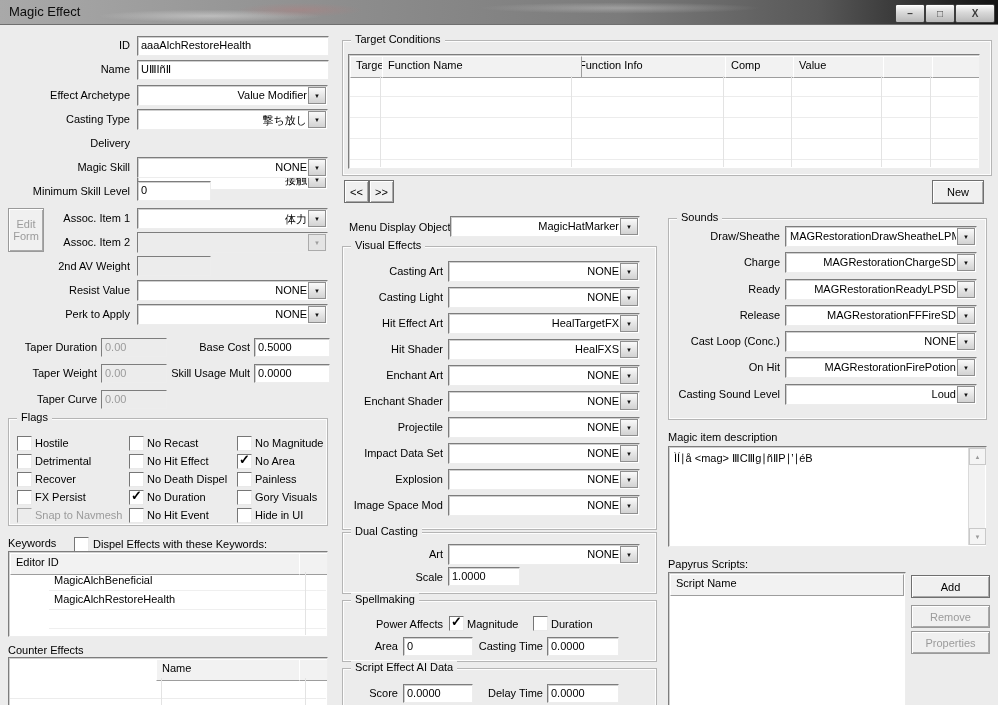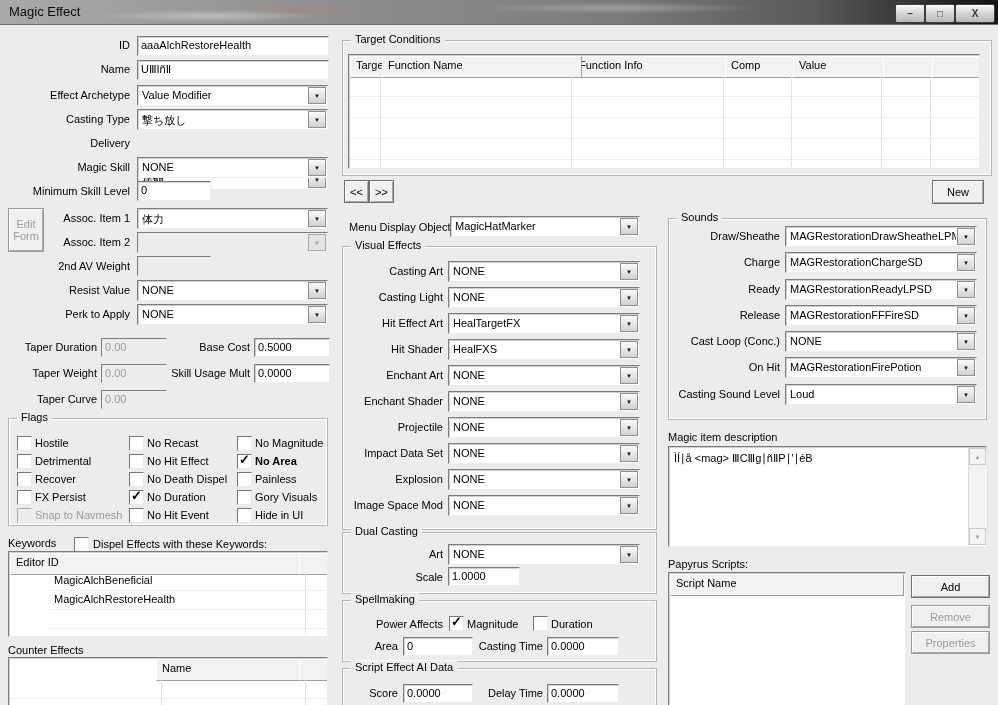"Value Modifier" .combo .cval { text-align: none -> right }
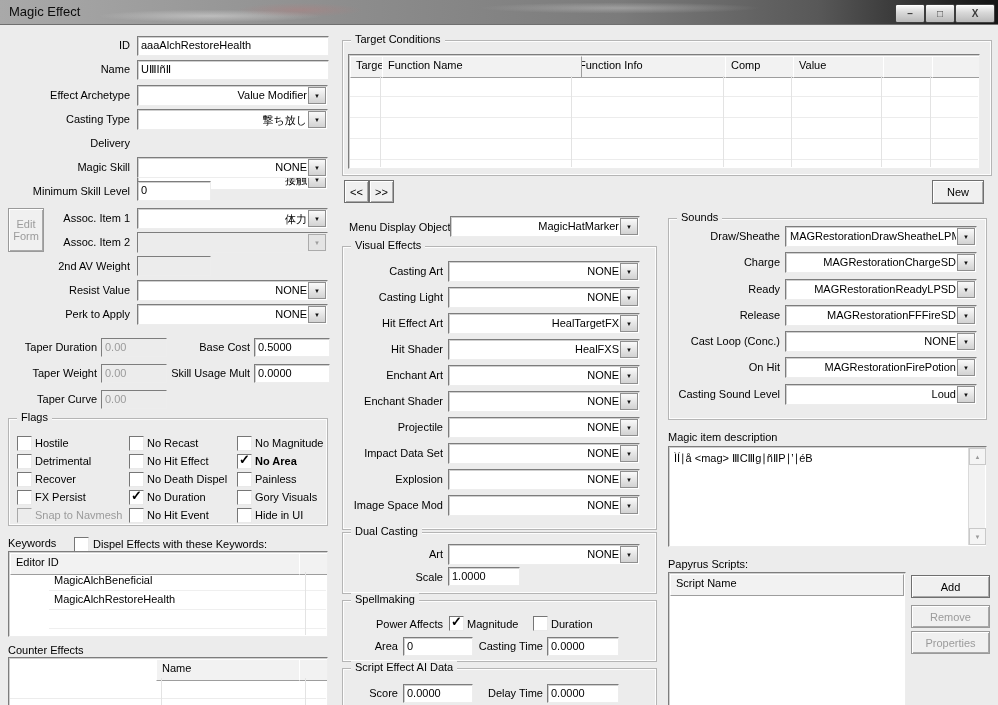"No Area" span.lbl { font-weight: bold -> none }
